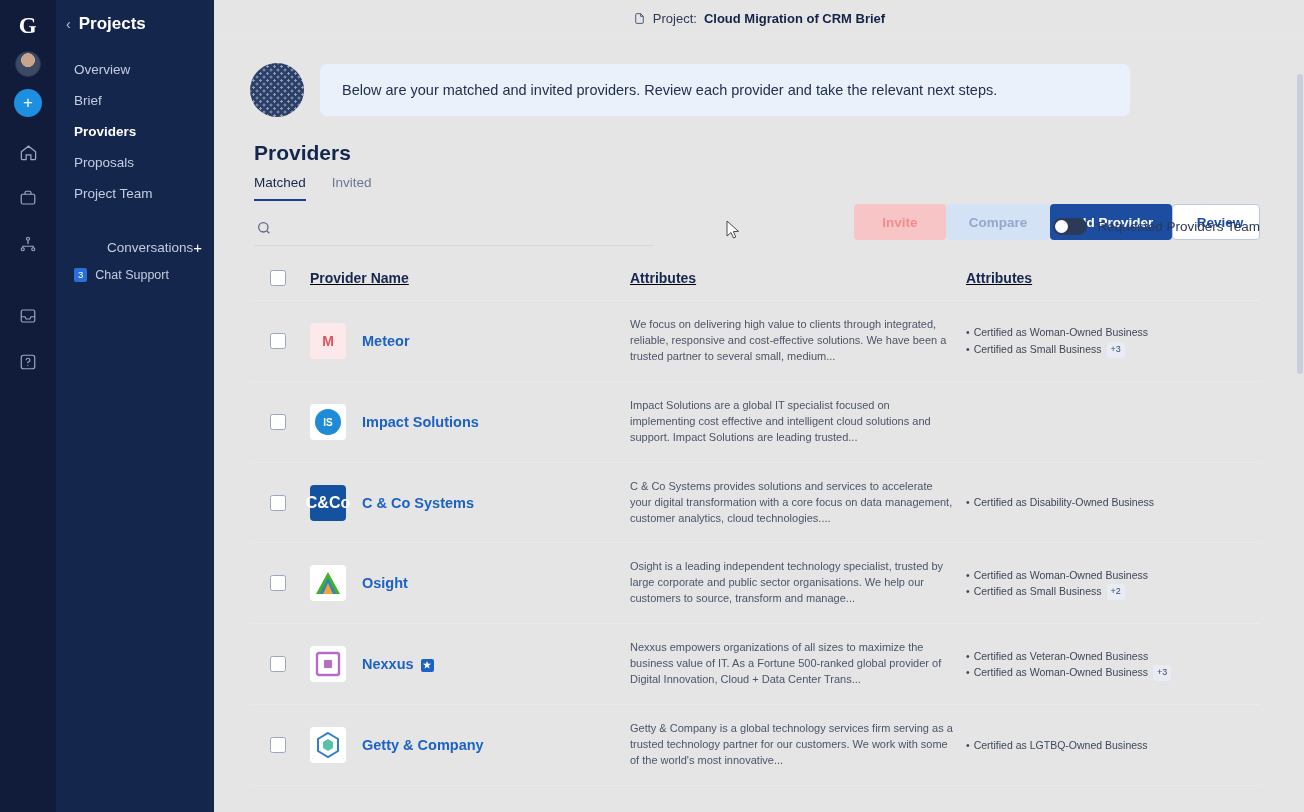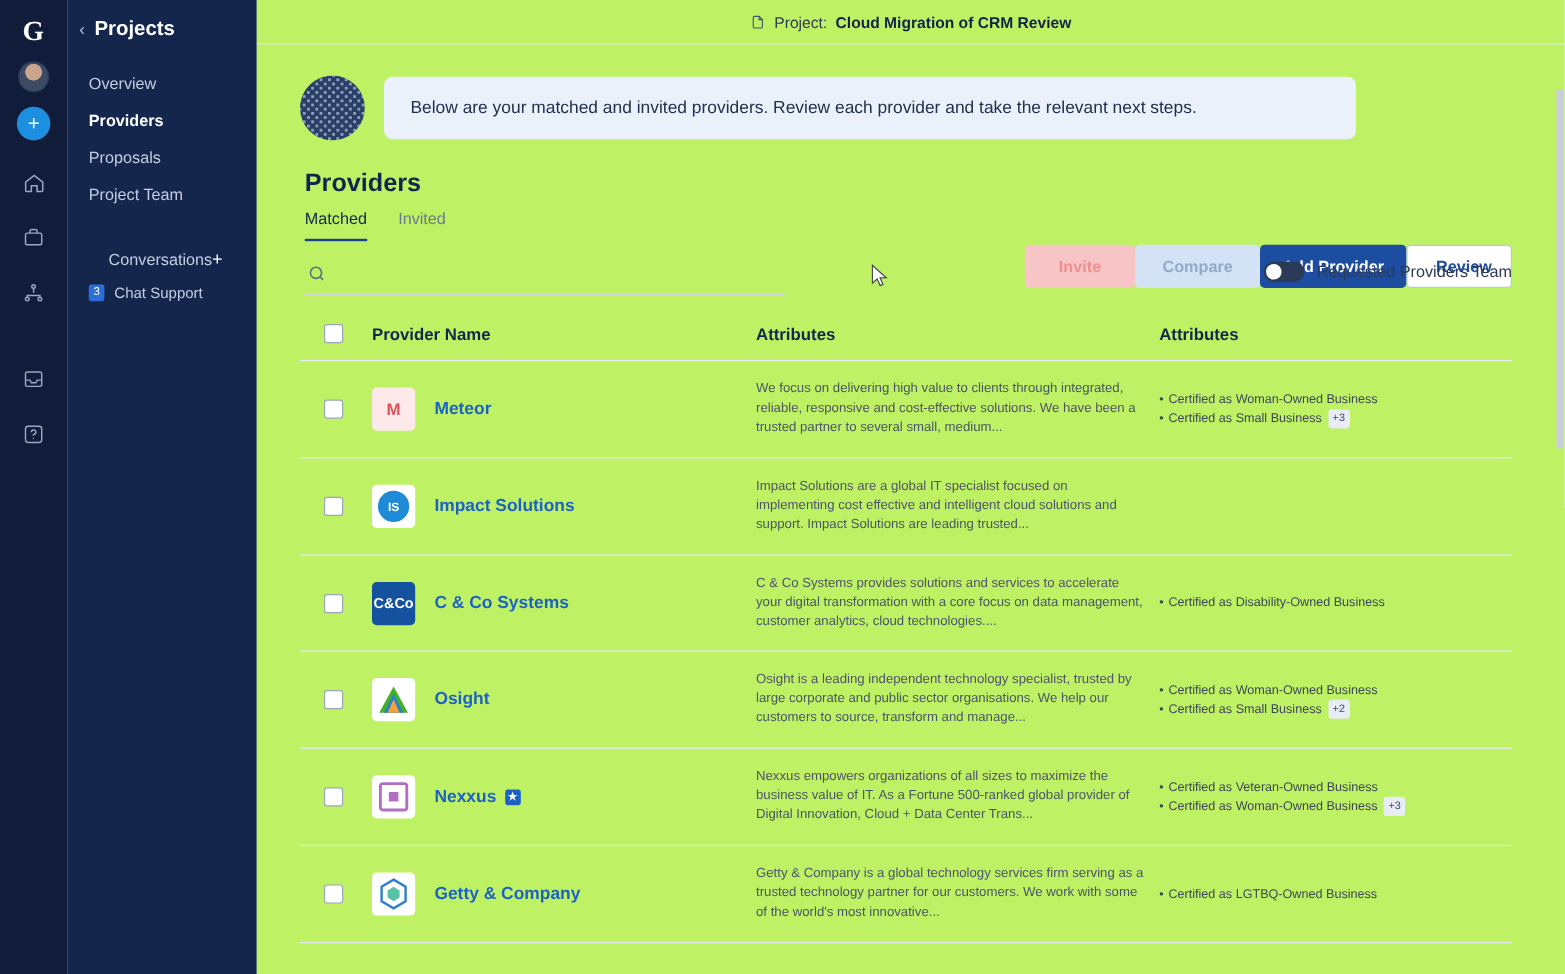"Project:" .main { background: #bef264 -> #e5e5e5 }
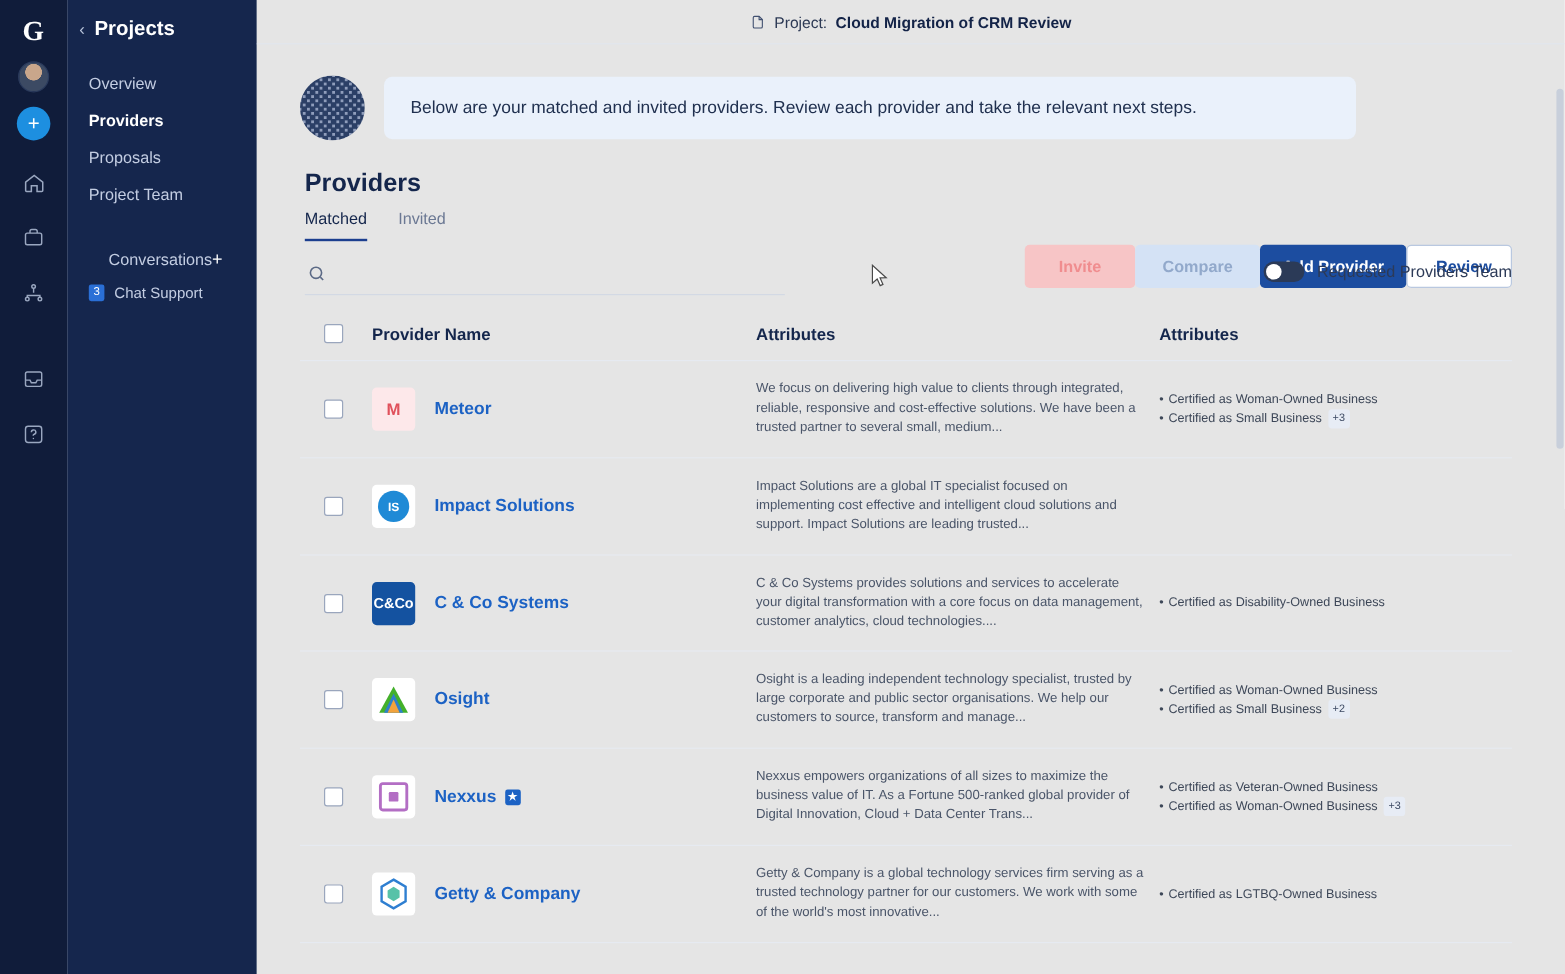"Cloud Migration of CRM Review" b { text: Review -> Brief }
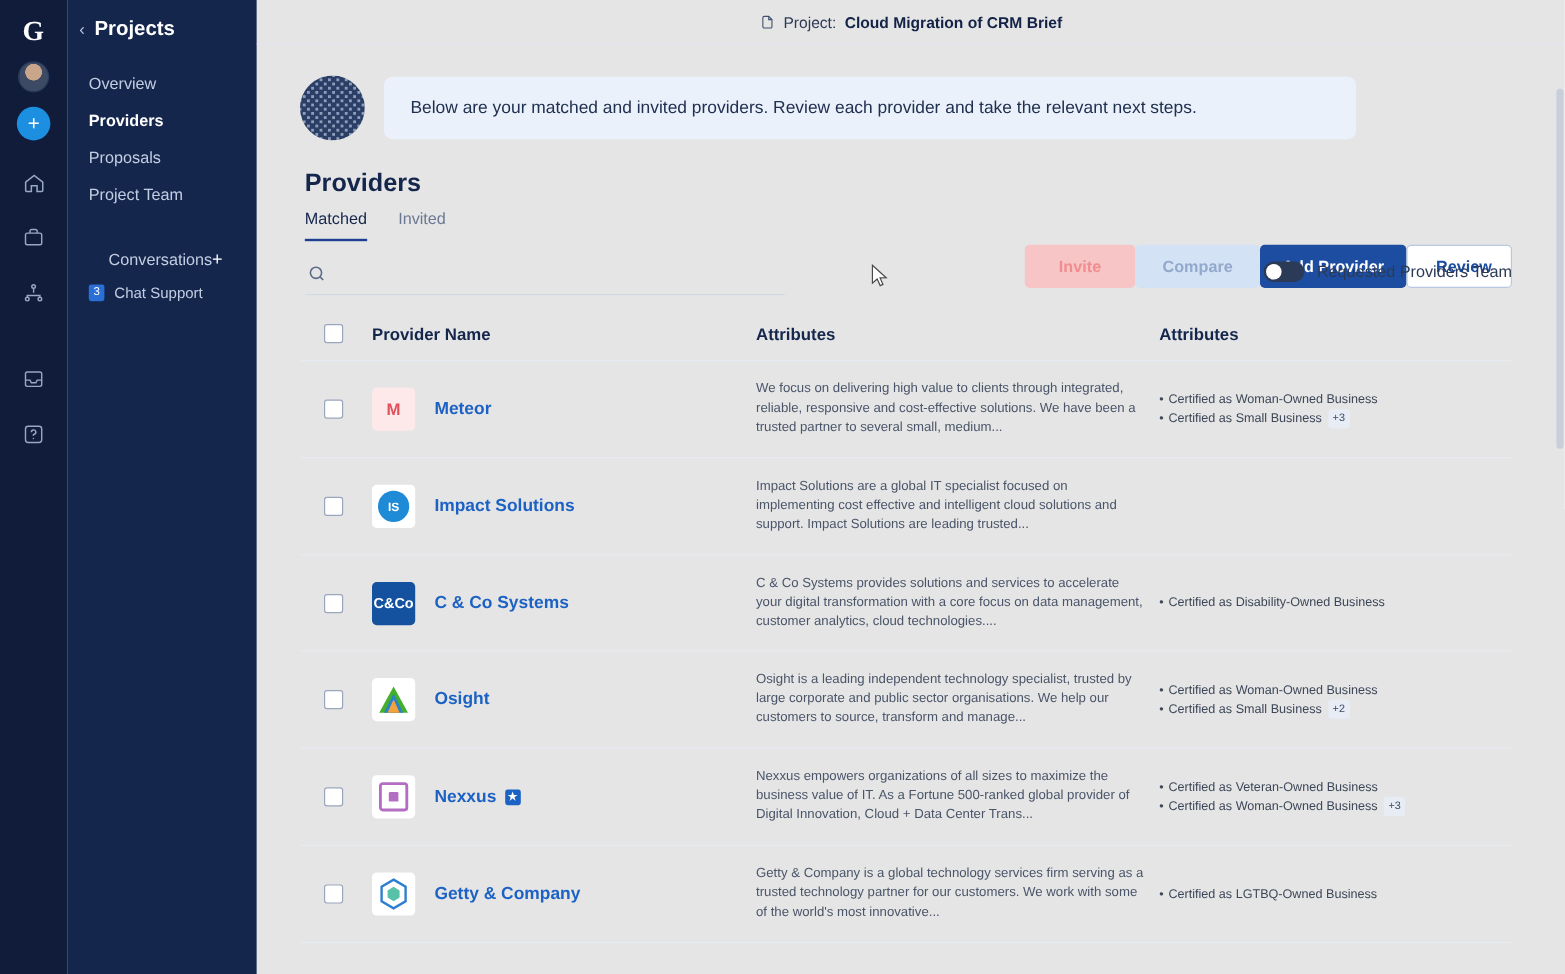"Brief" div.side-item { html: none -> <div>Brief</div> }
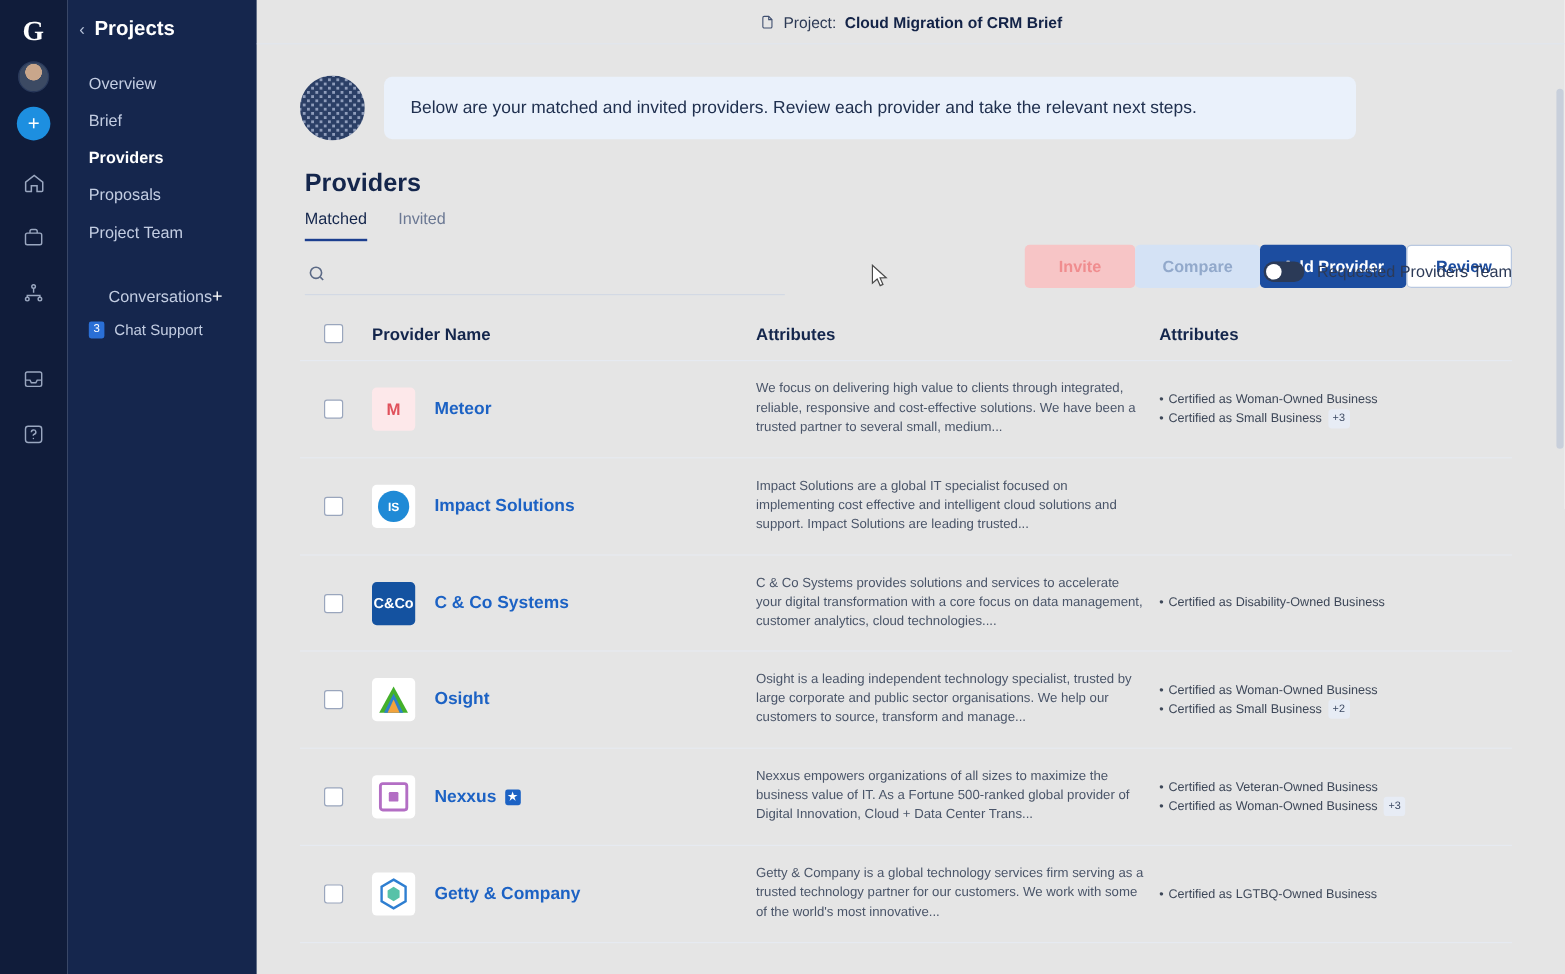"Conversations" .side-sub { justify-content: center -> flex-end }
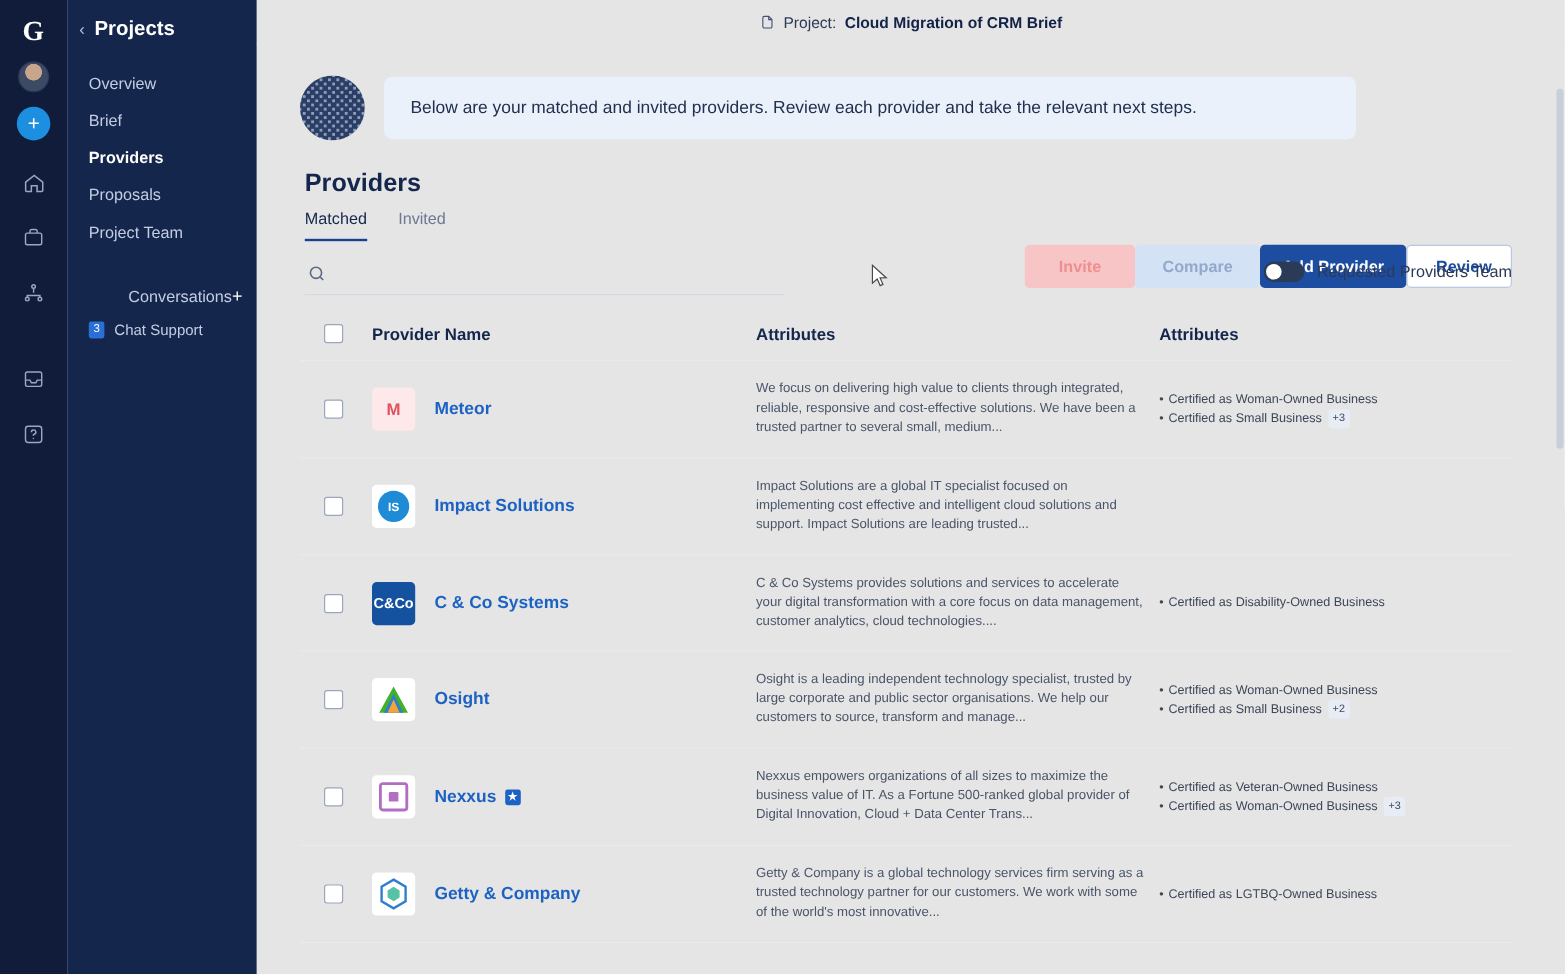"Provider Name" .thead { text-decoration: none -> underline }
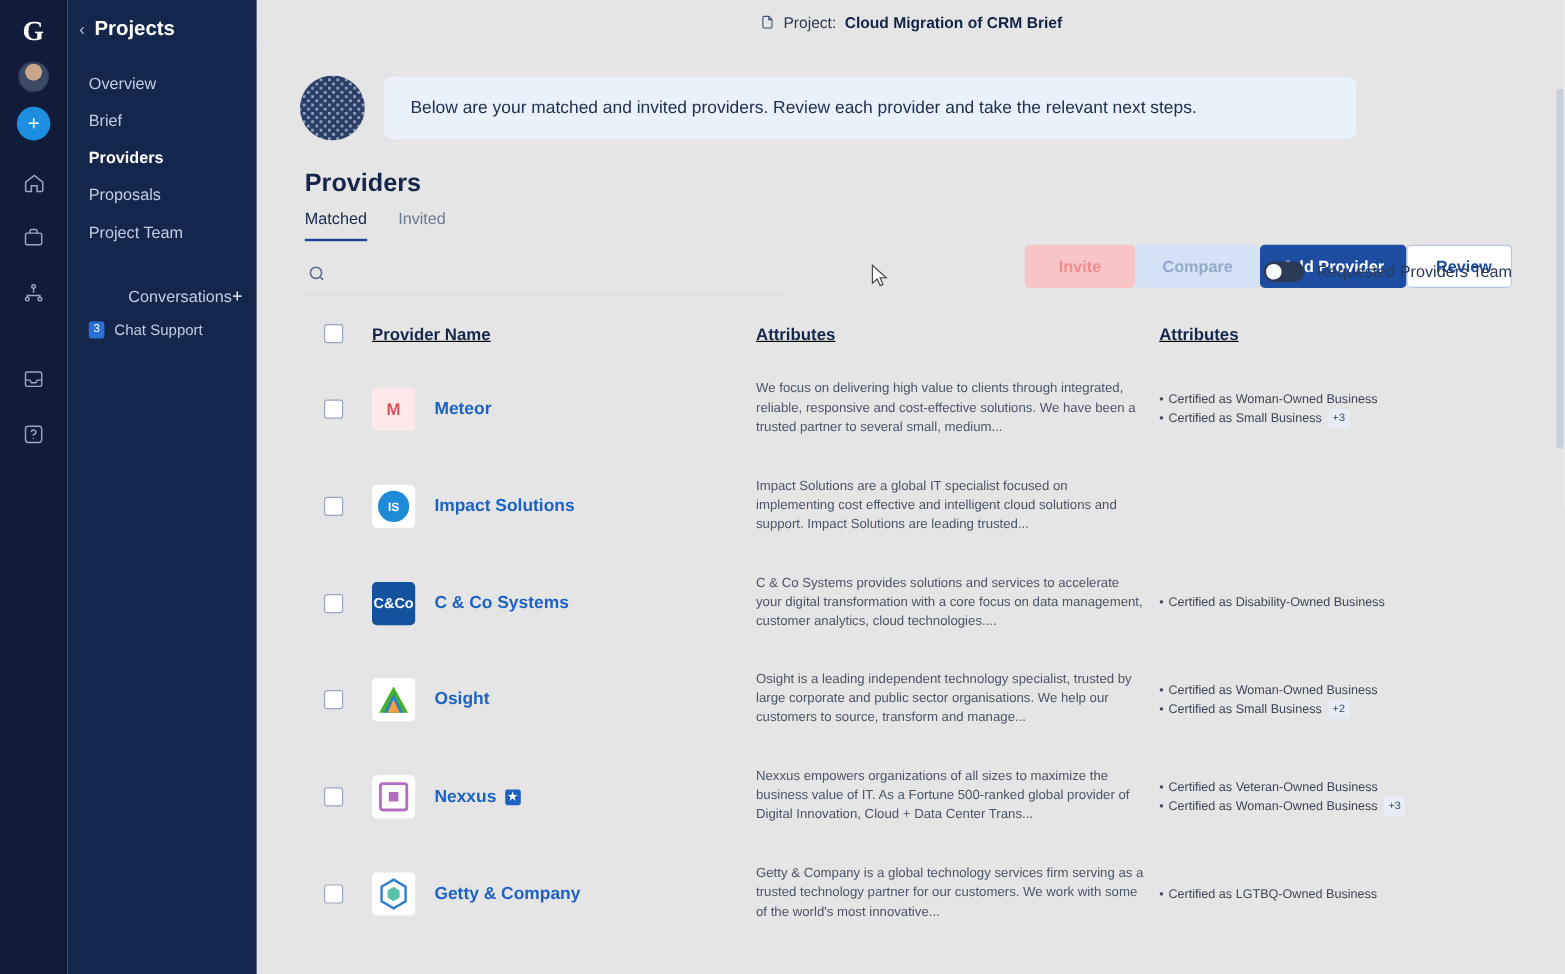"C&Co" div.logo { font-size: 12px -> 16px }
